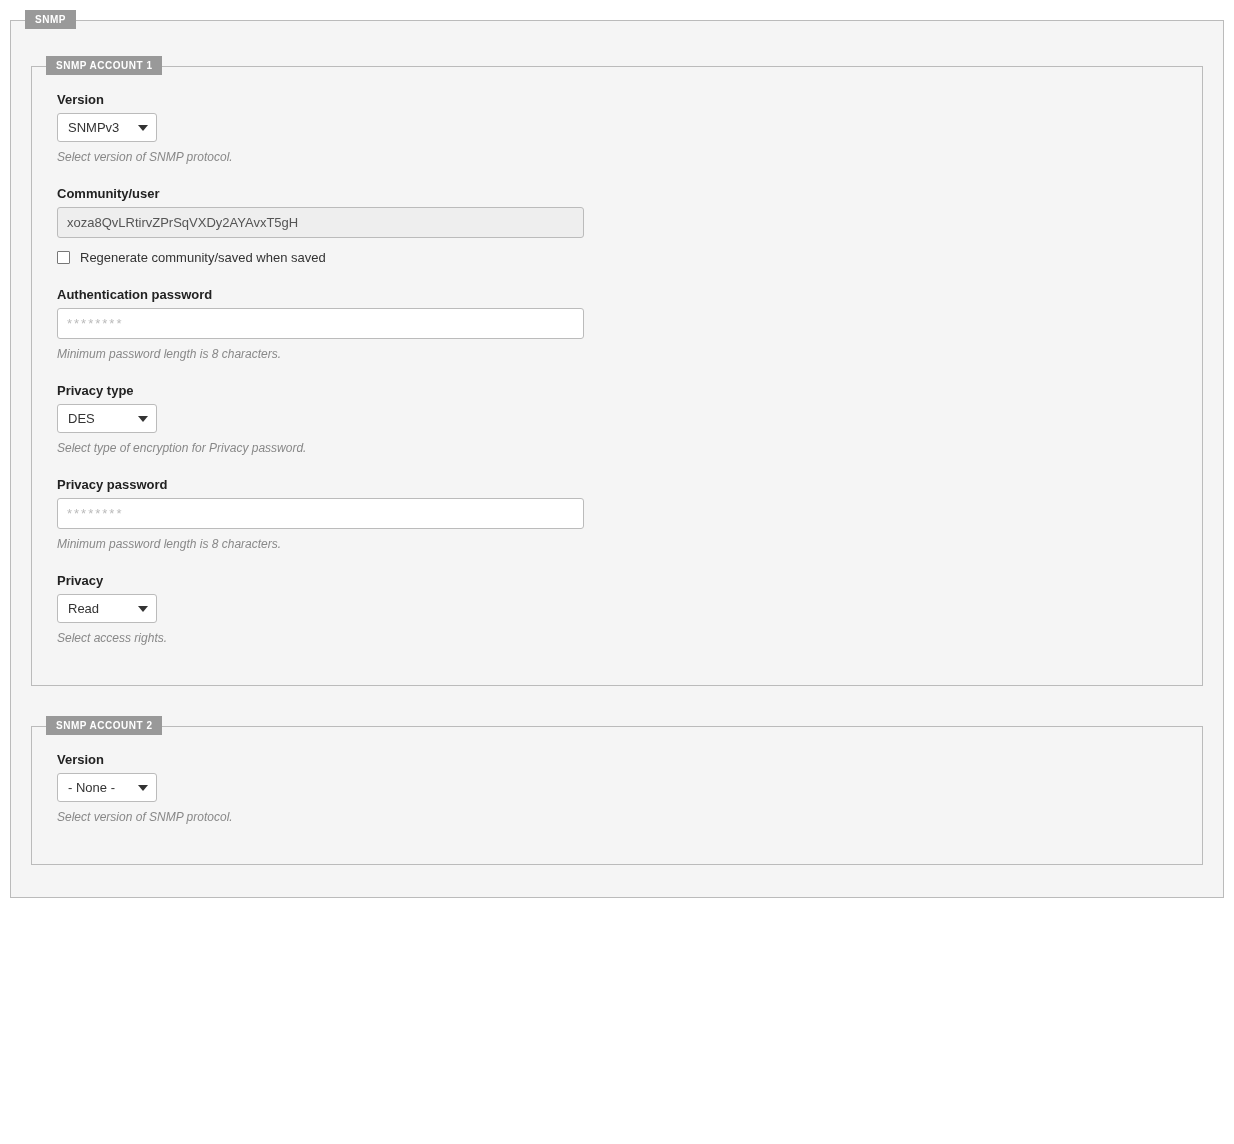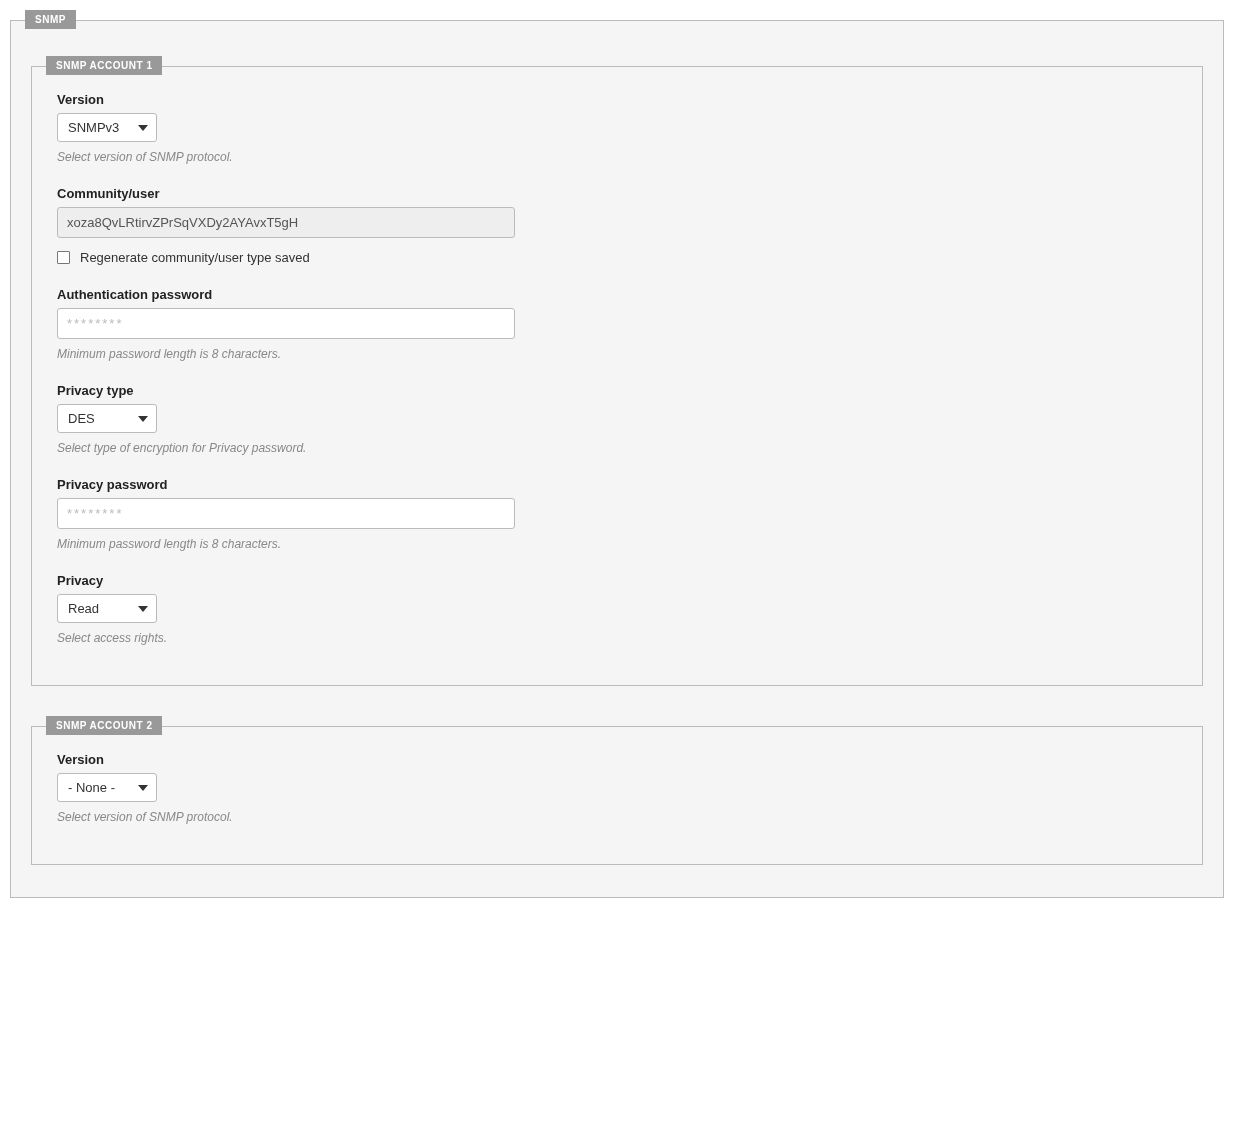"xoza8QvLRtirvZPrSqVXDy2AYAvxT5gH" .text-input { width: 458px -> 527px }
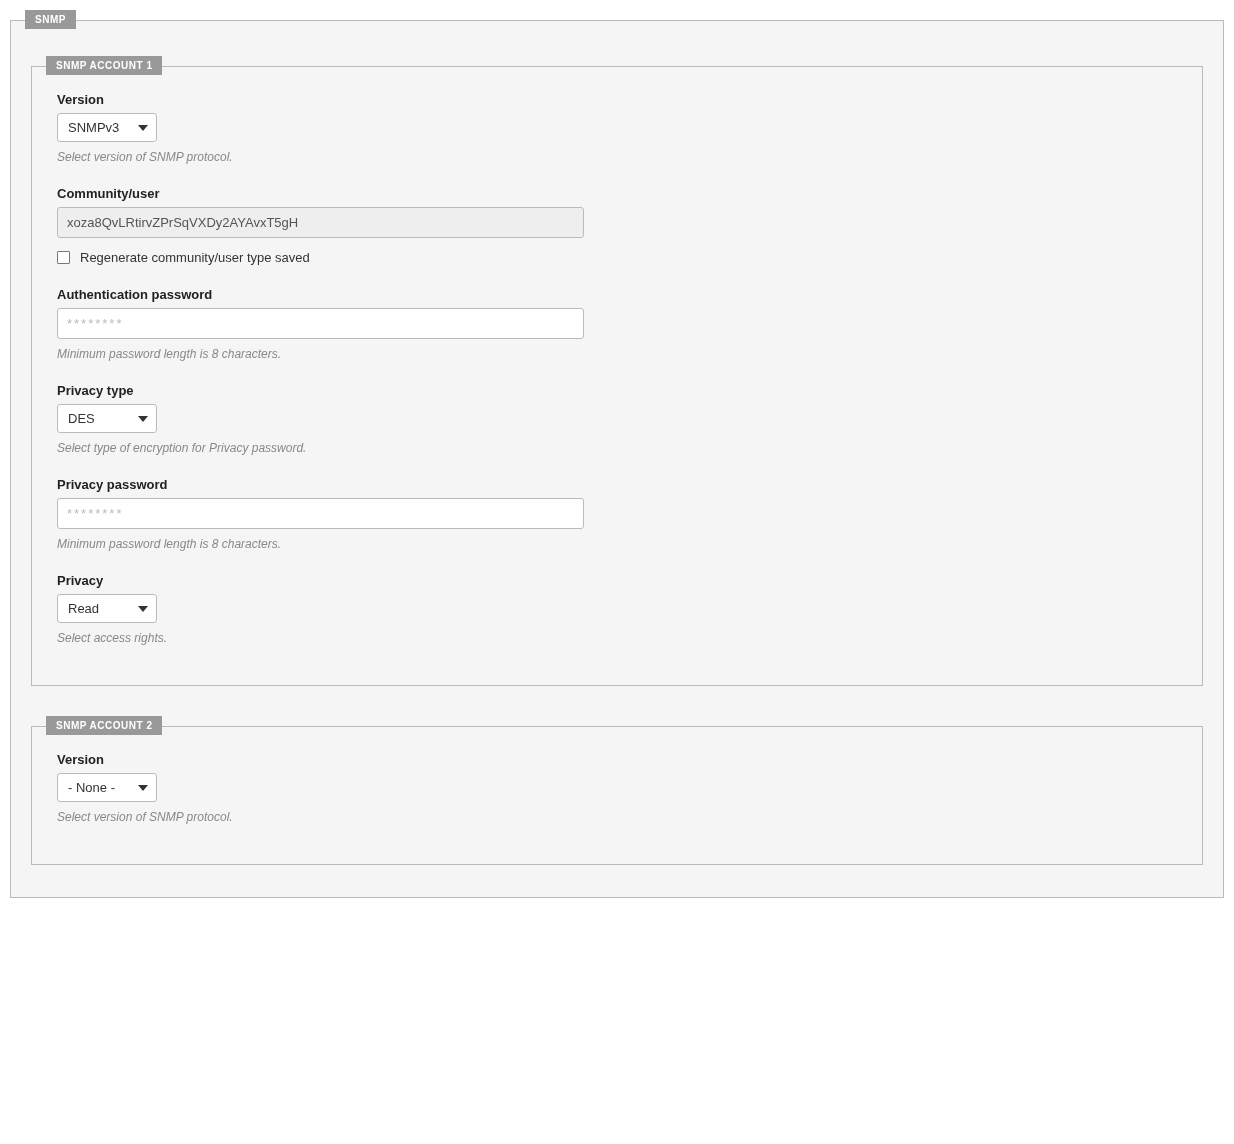"Regenerate community/user type saved" span.checkbox-label { text: community/user type -> community/saved when }
